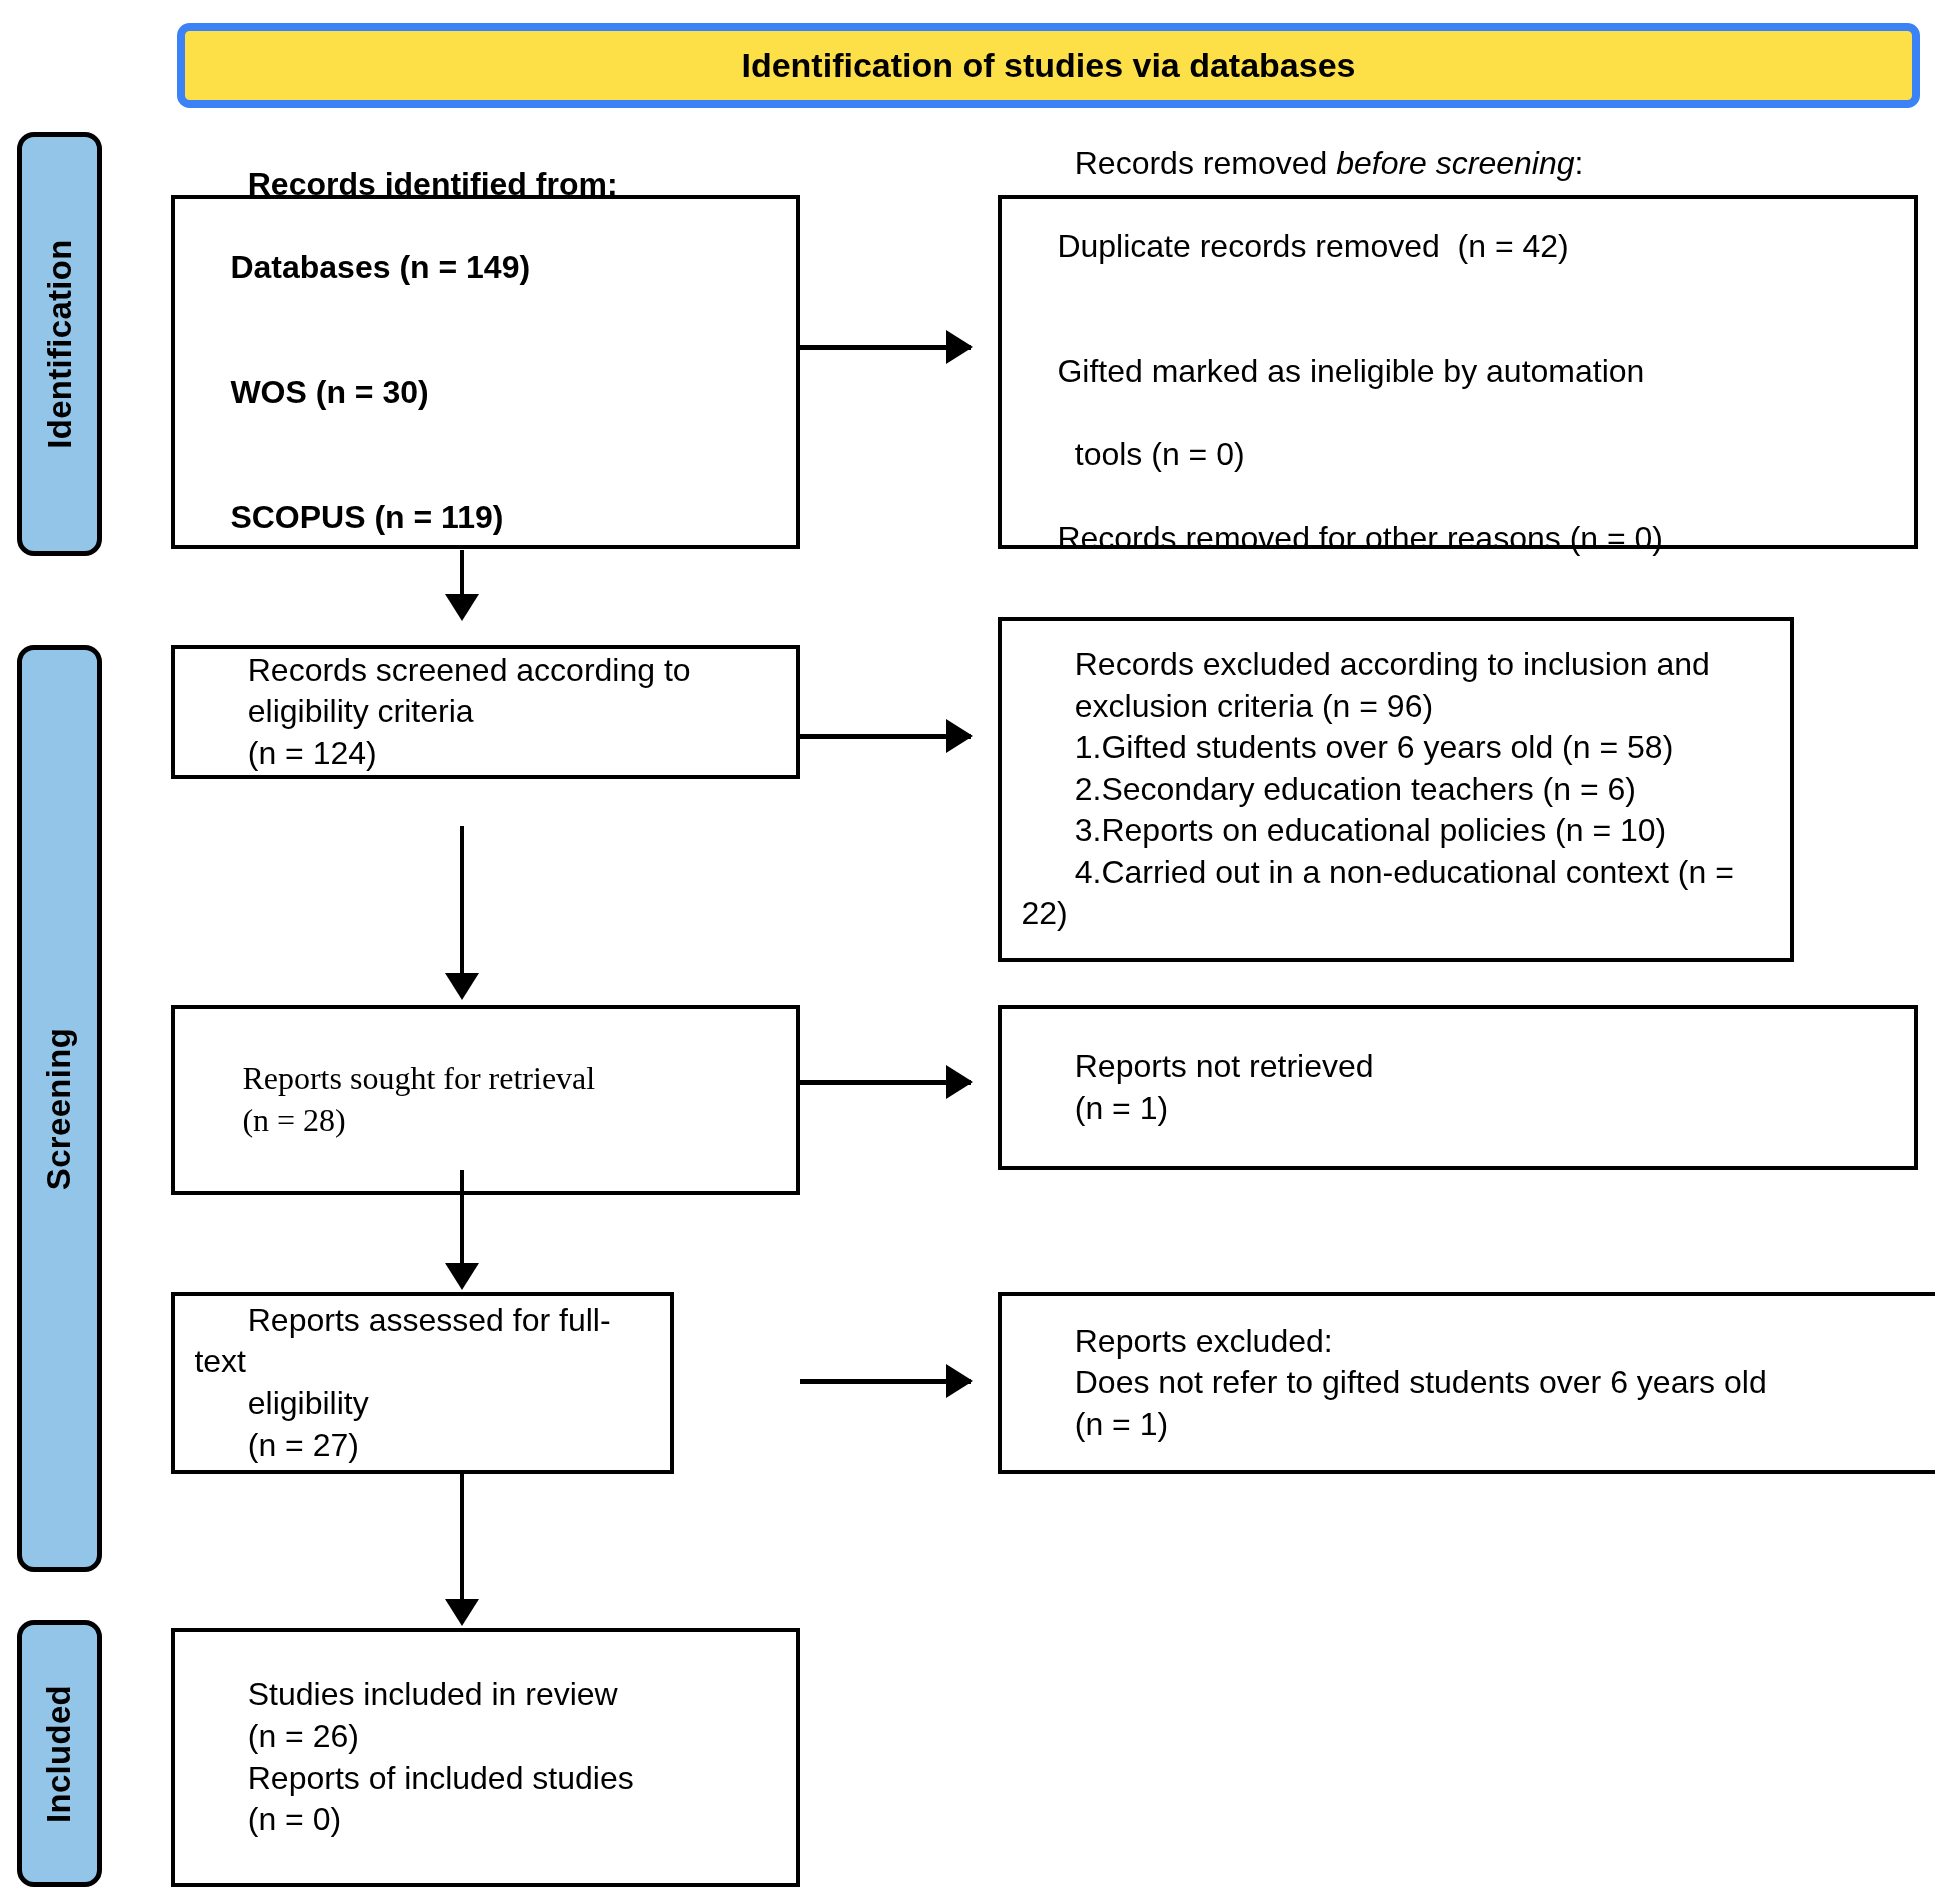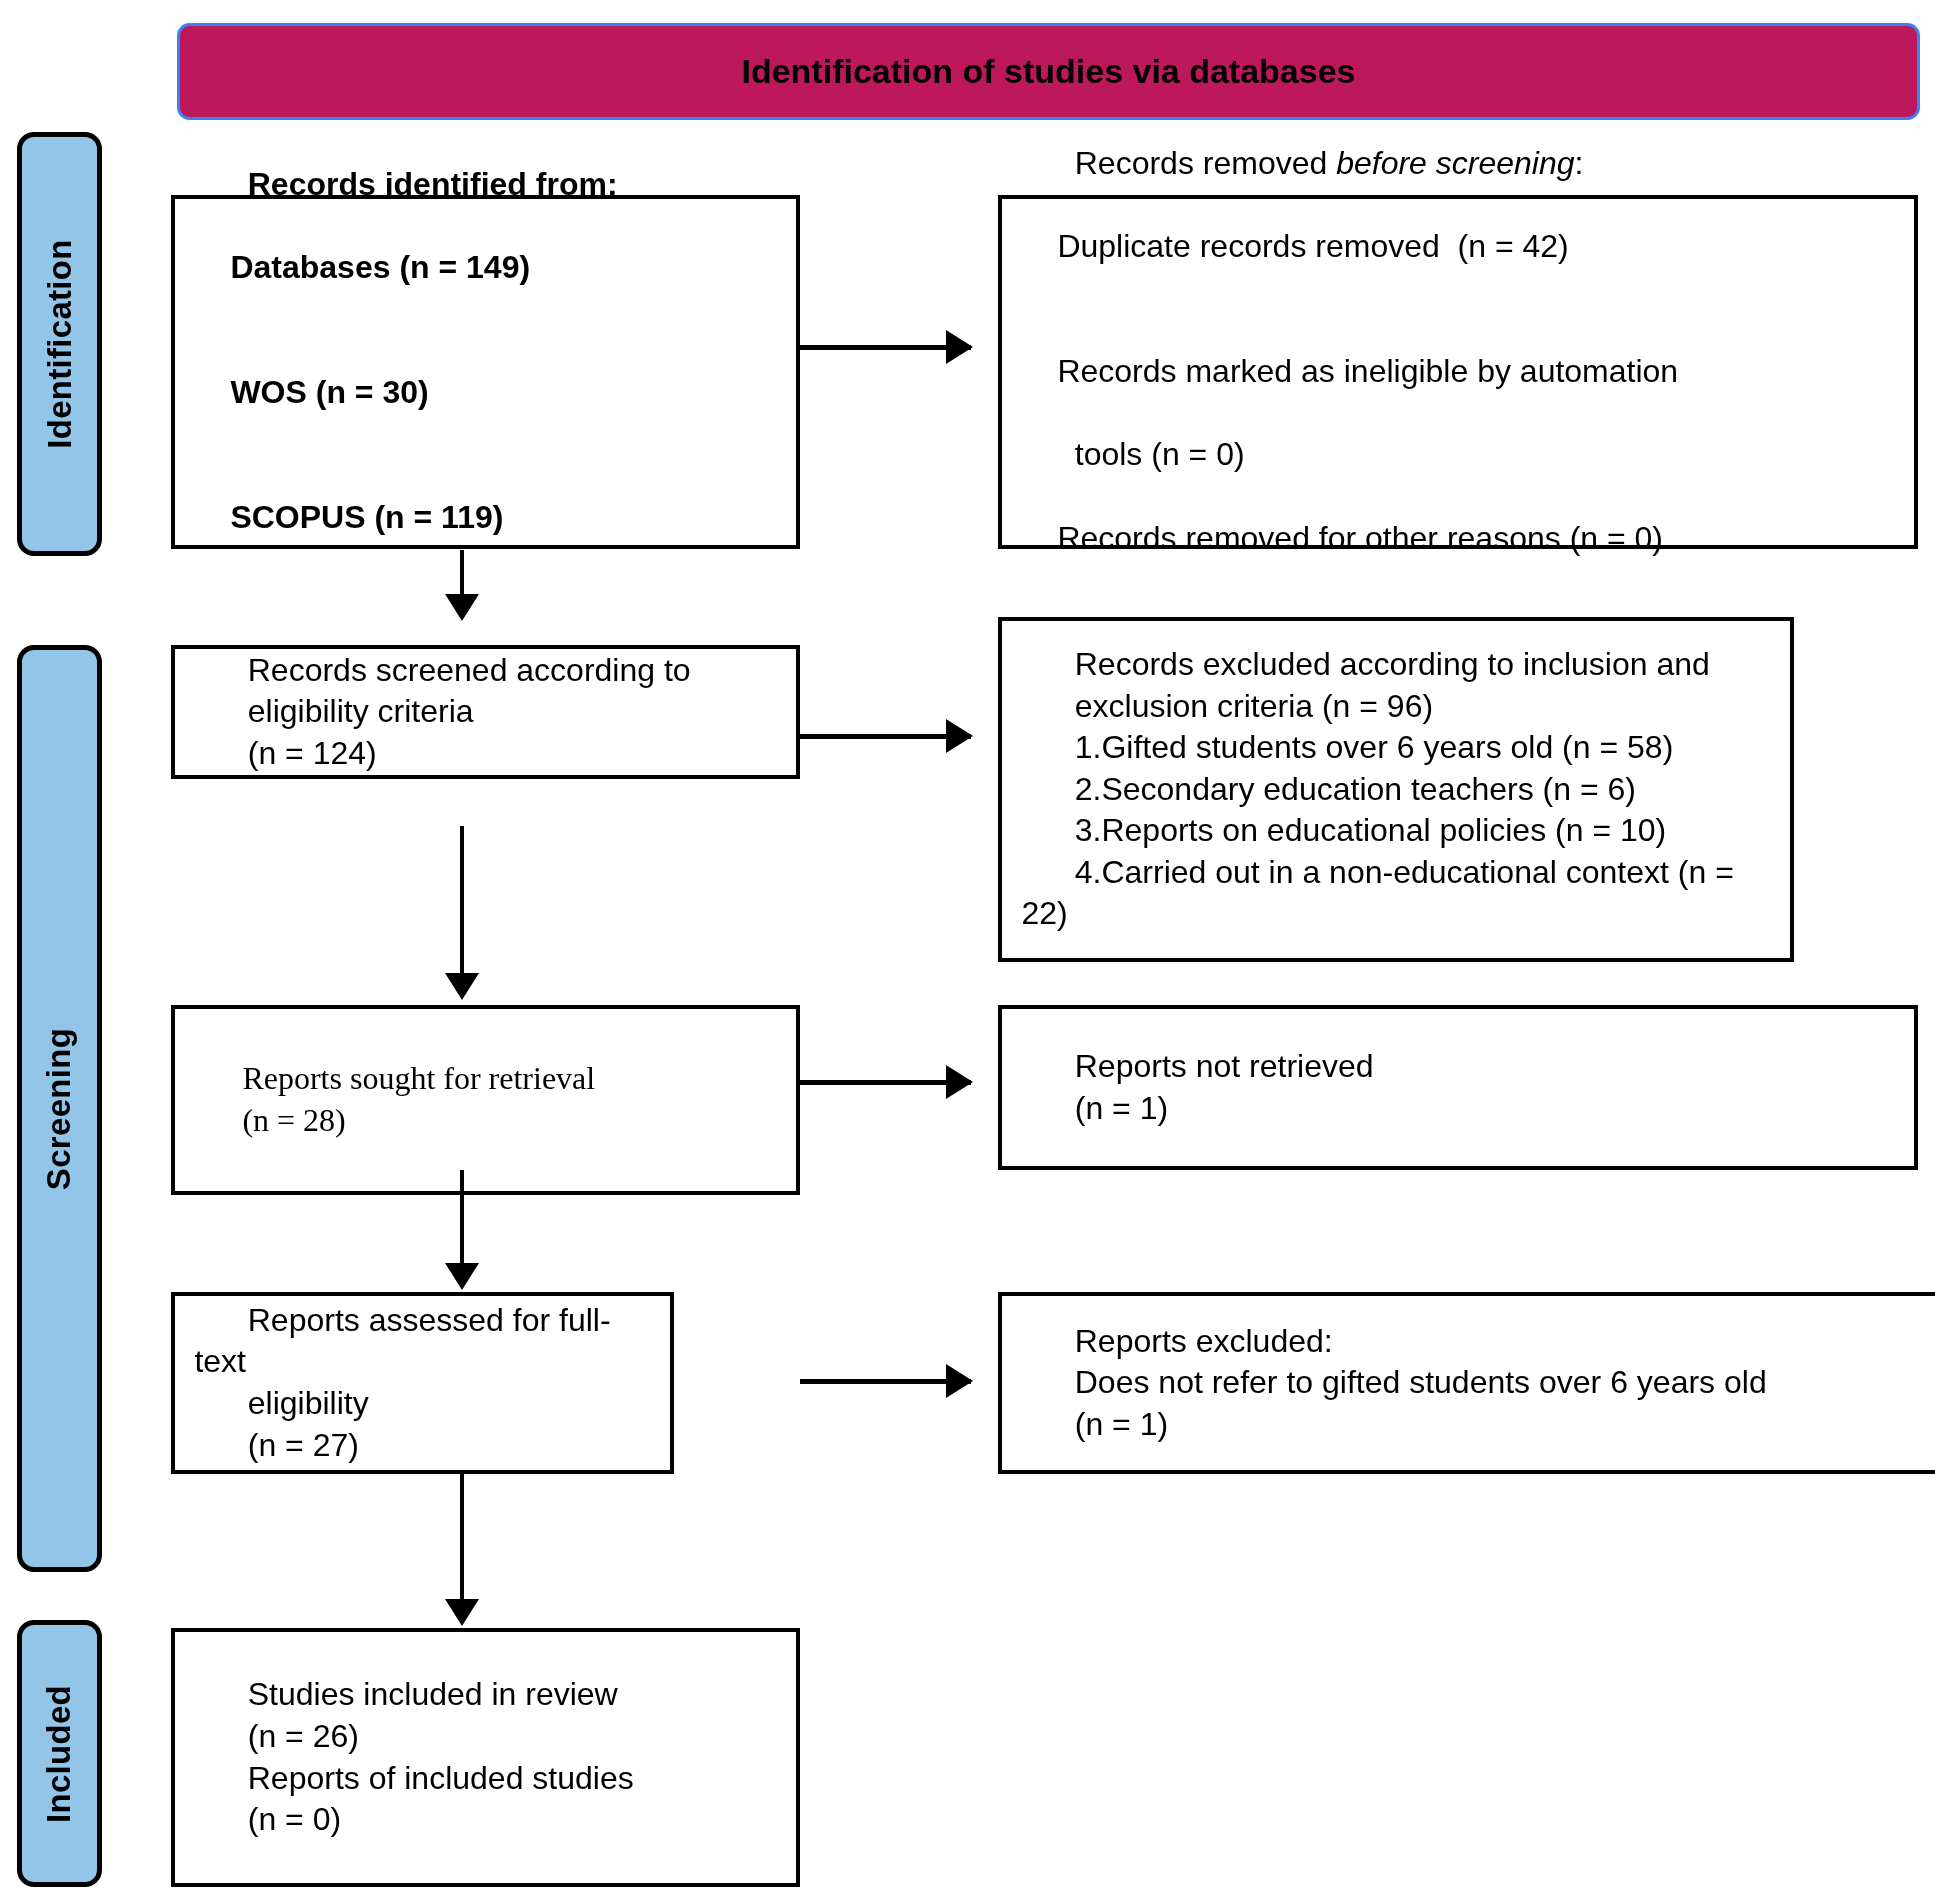"Identification of studies via databases" .header-banner { background: #be185d -> #fde047; border: 3px solid #3b82f6 -> 8px solid #3b82f6; height: 97px -> 85px }
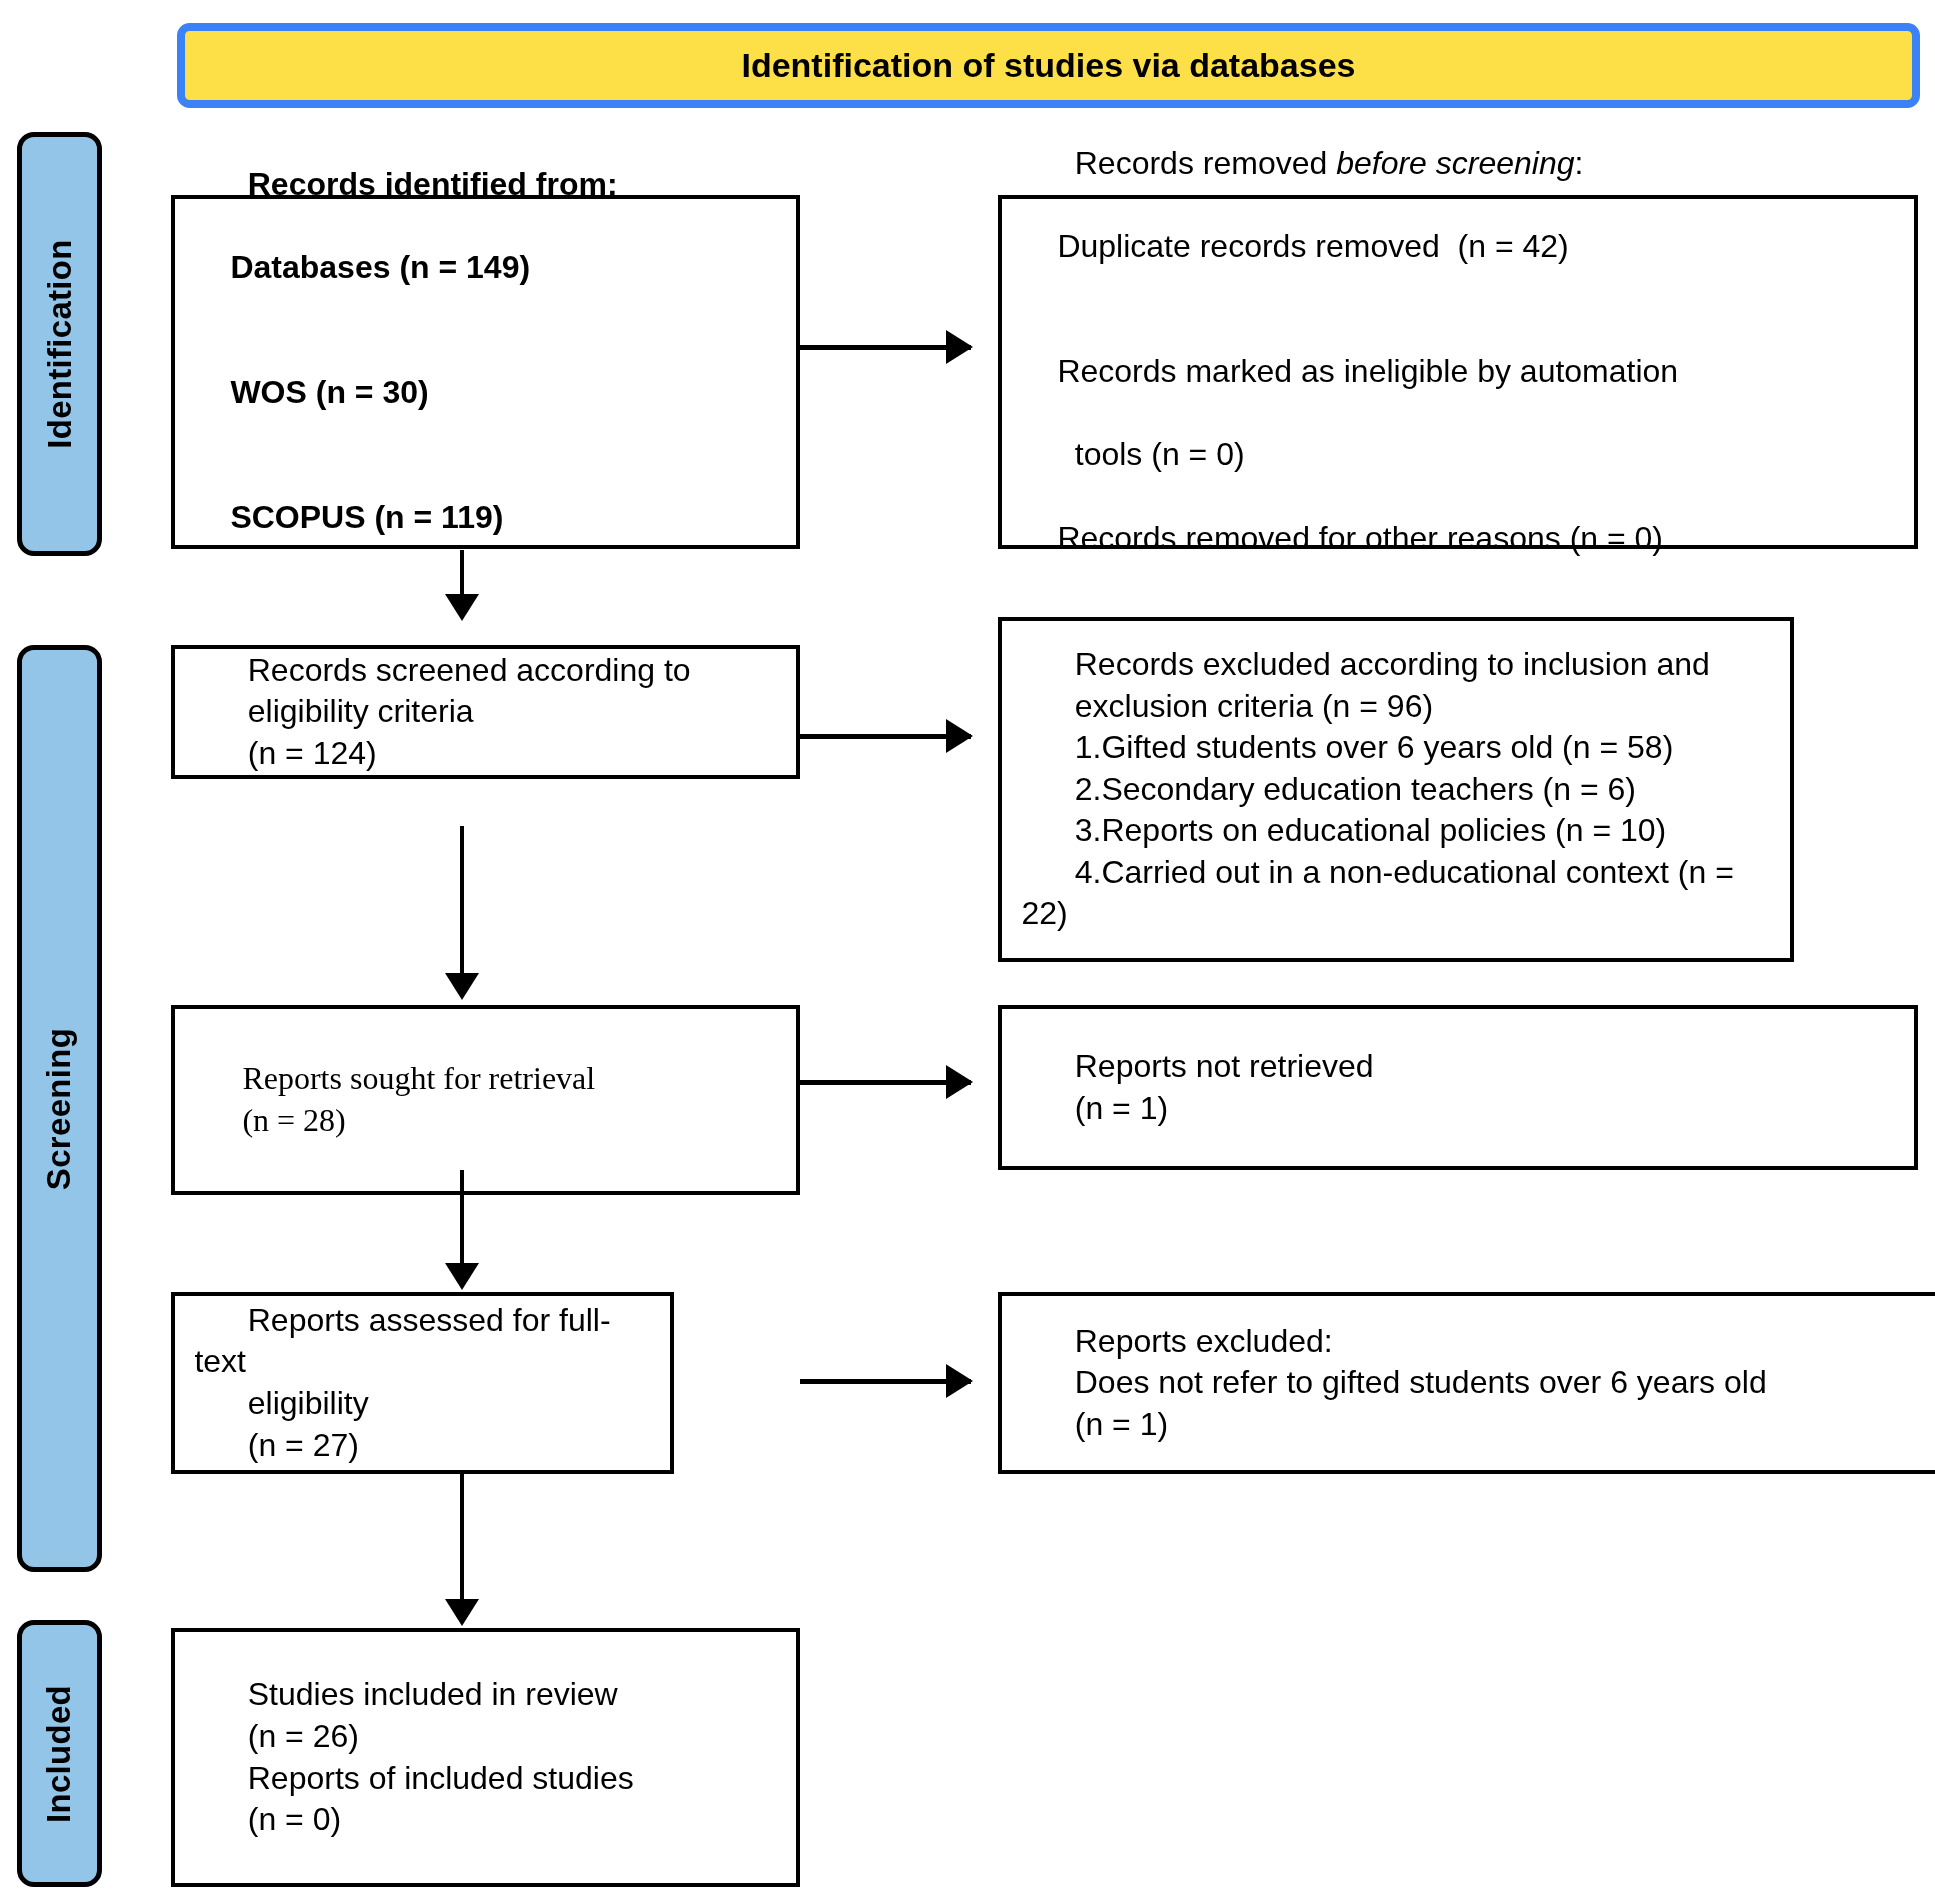"Records marked as ineligible by" span.indent-1 { text: Records -> Gifted }
